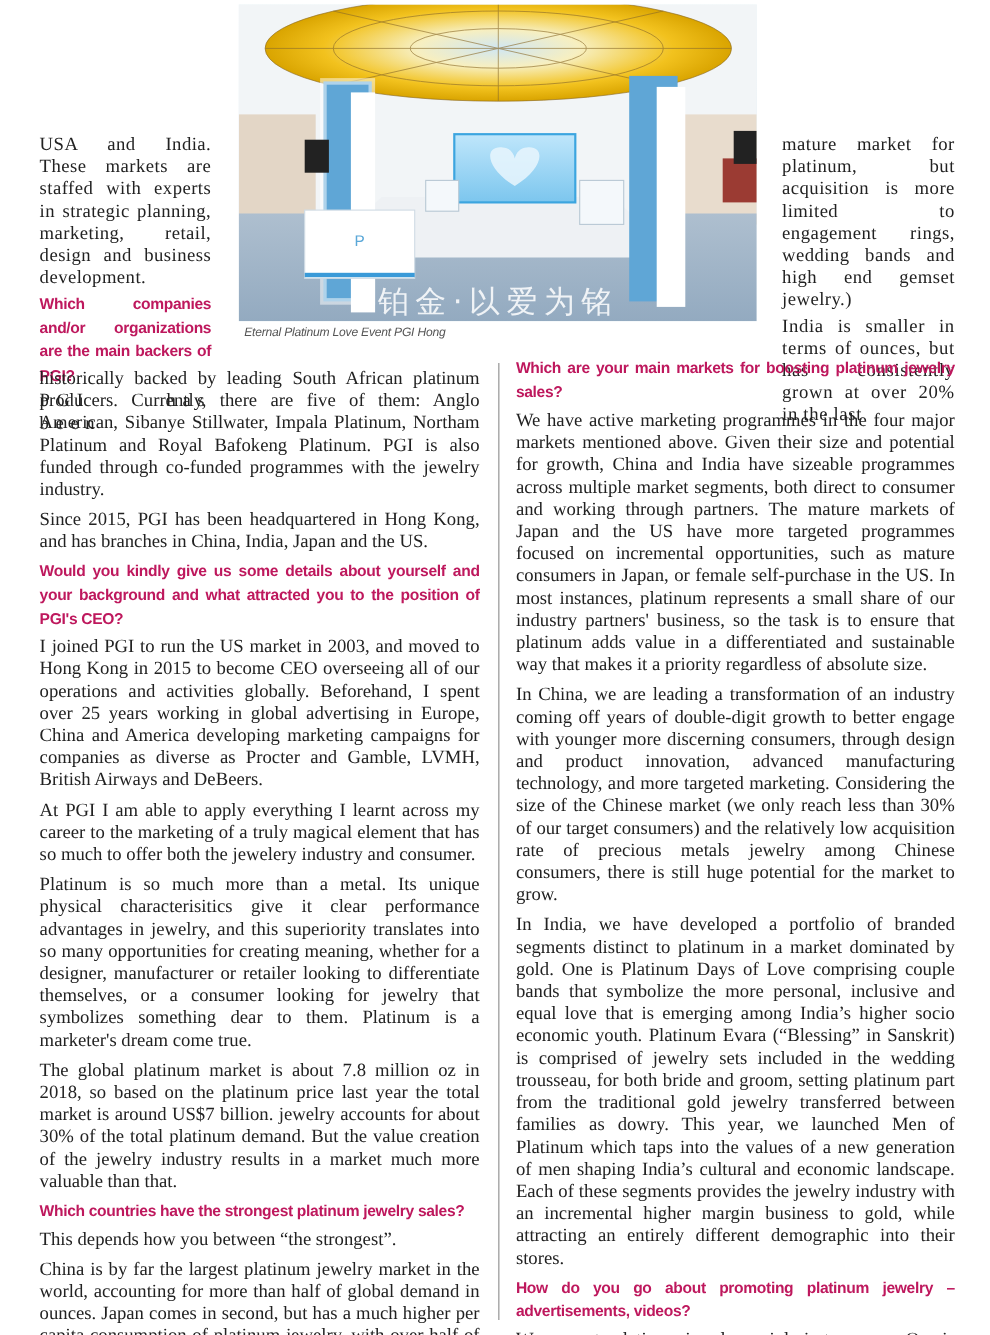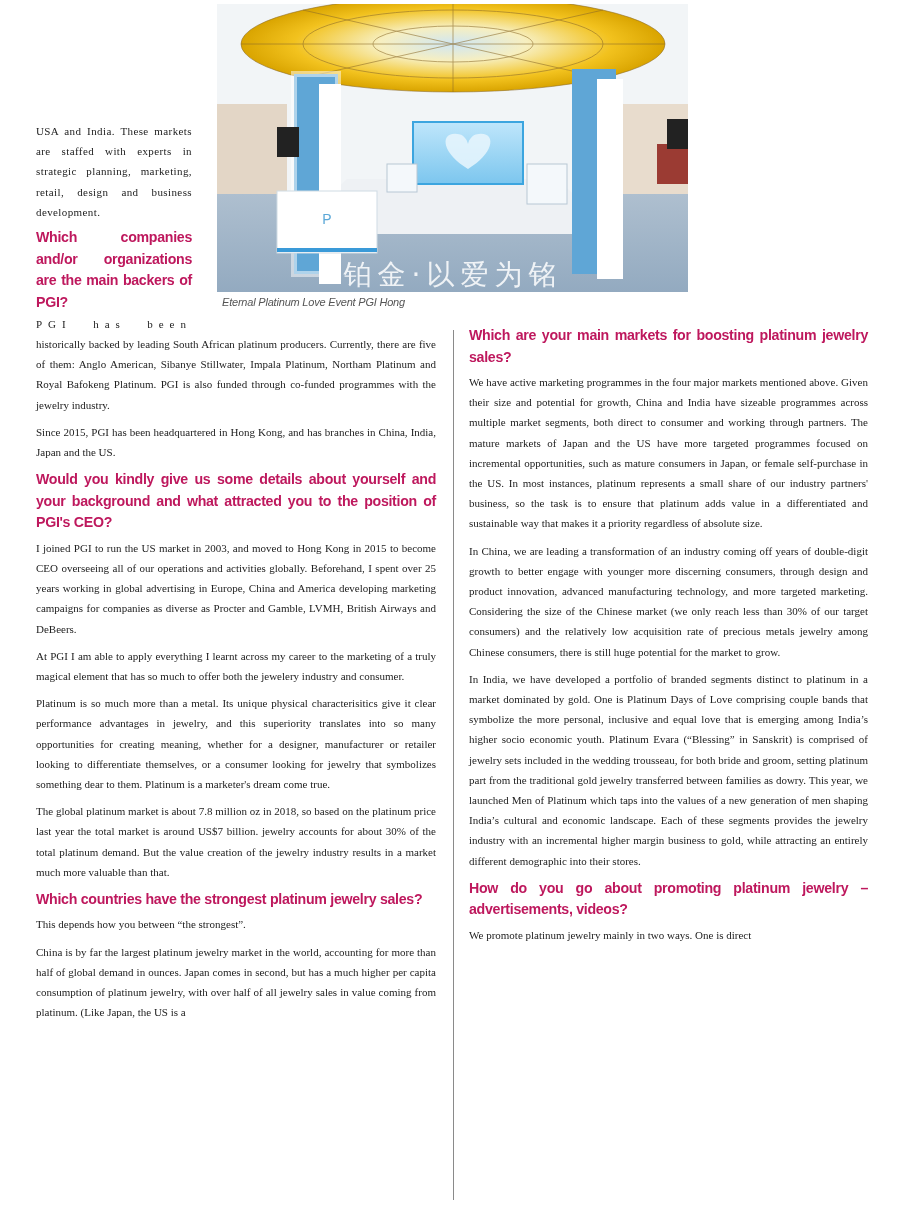"USA and India. These markets" .p { font-size: 11px -> 17px }
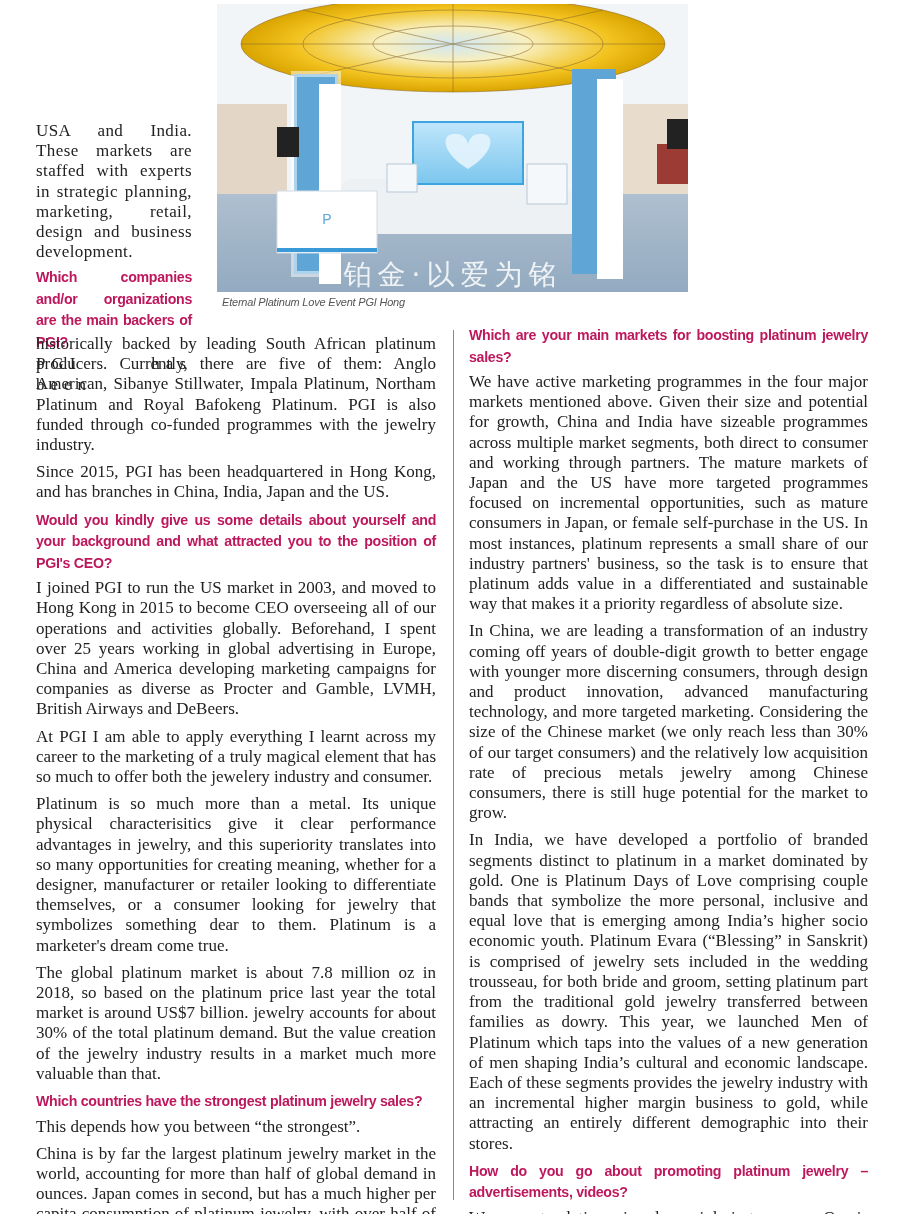"mature market for platinum, but" div.narrow-right { html: none -> <div> <p>mature market for platinum, but acquisition is more limited to engagement rings, wedding bands and high end gemset jewelry.)</p> <p>India is smaller in terms of ounces, but has consistently grown at over 20% in the last</p> </div> }
